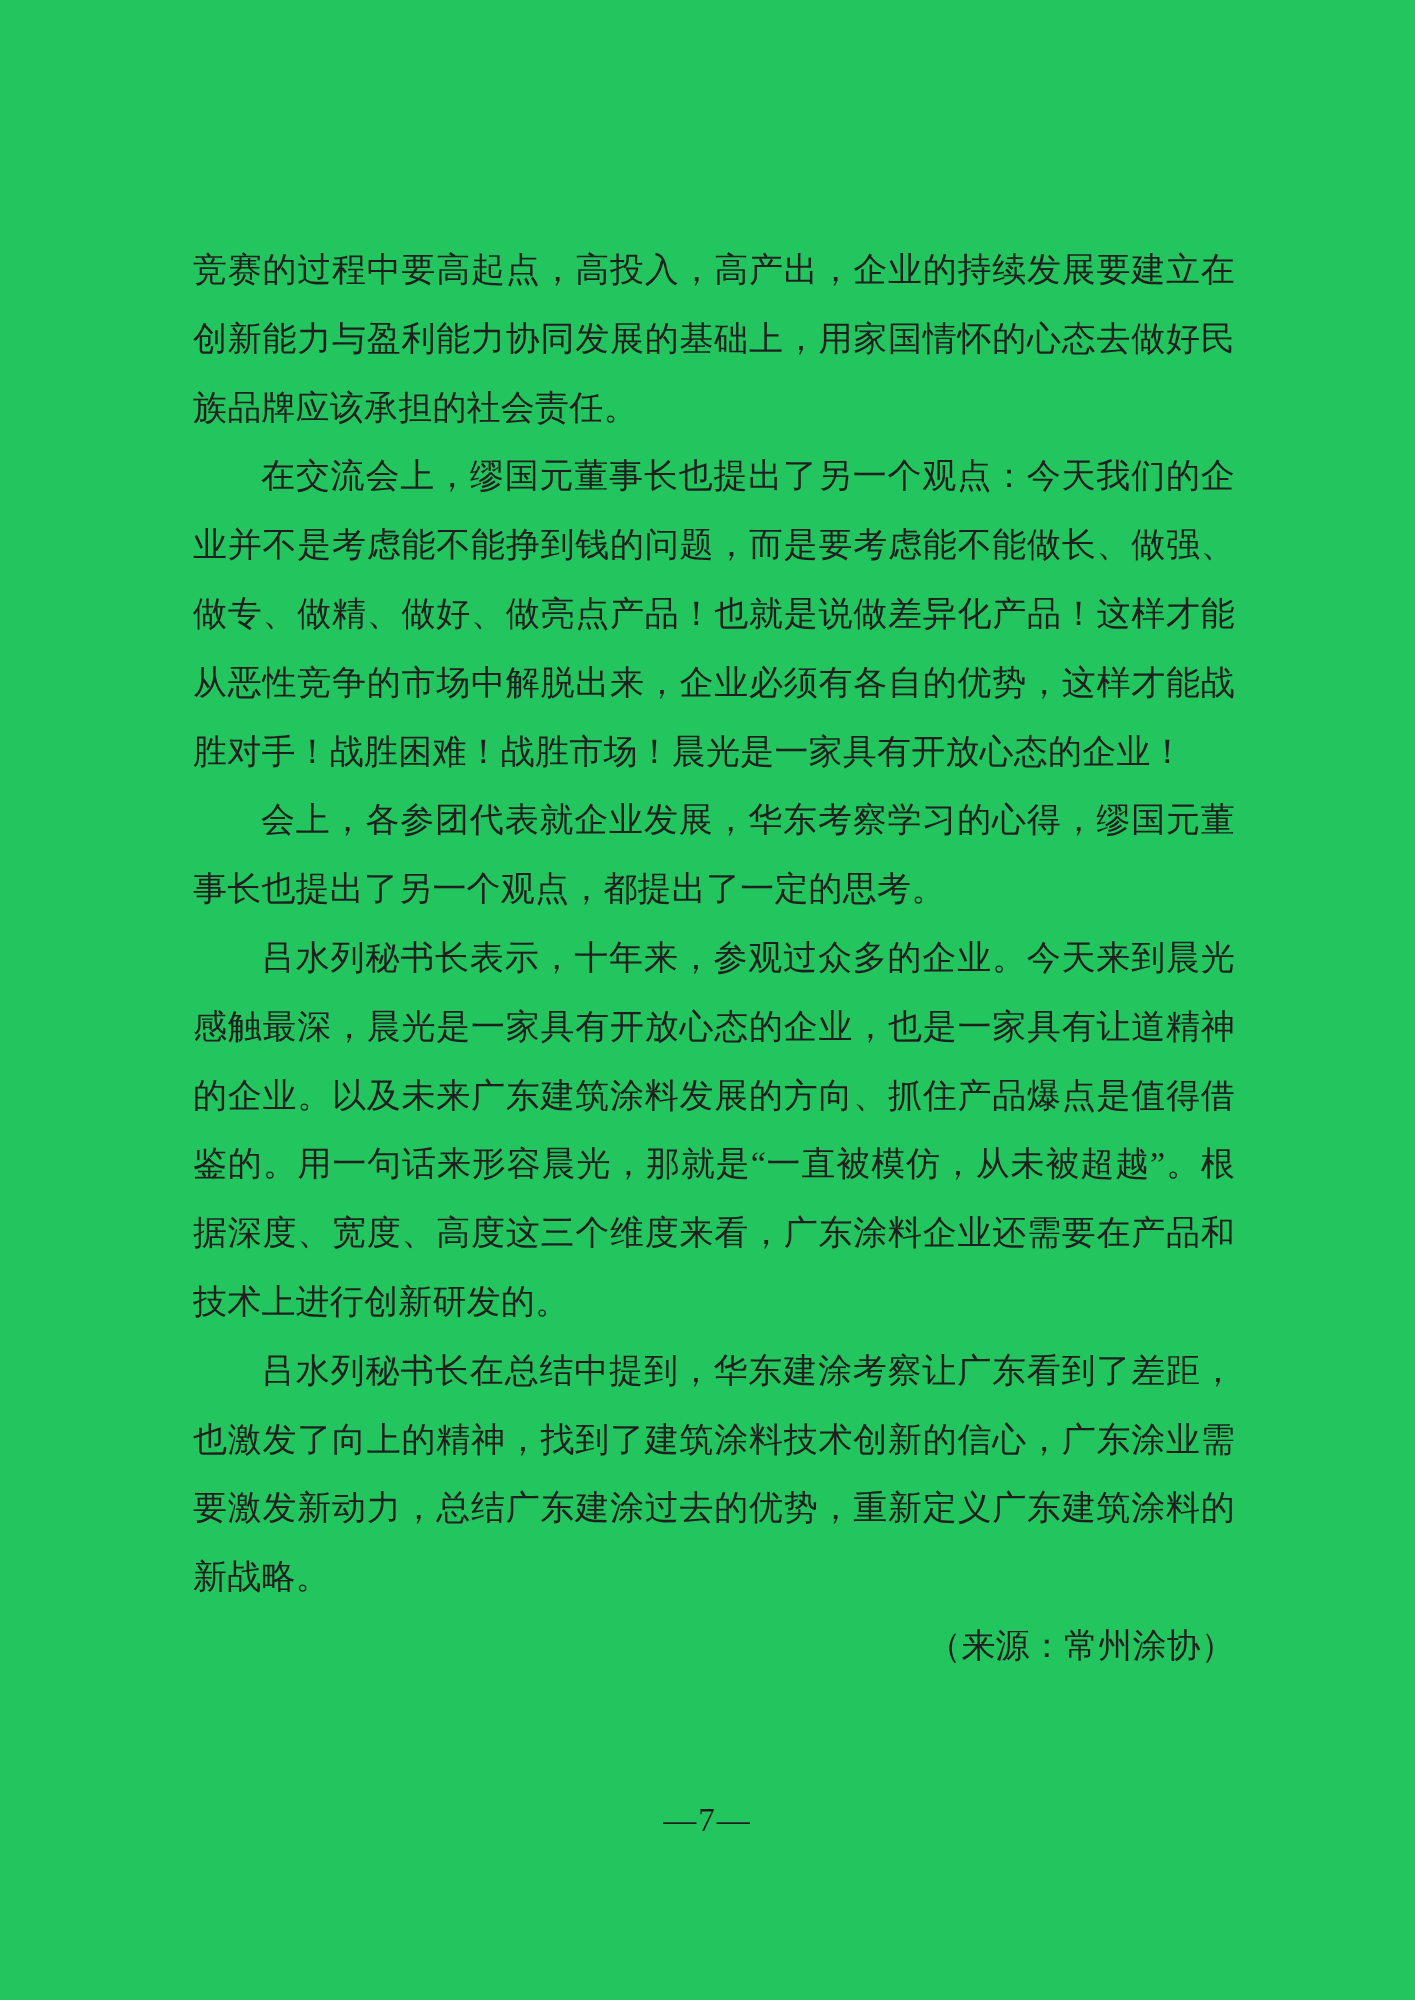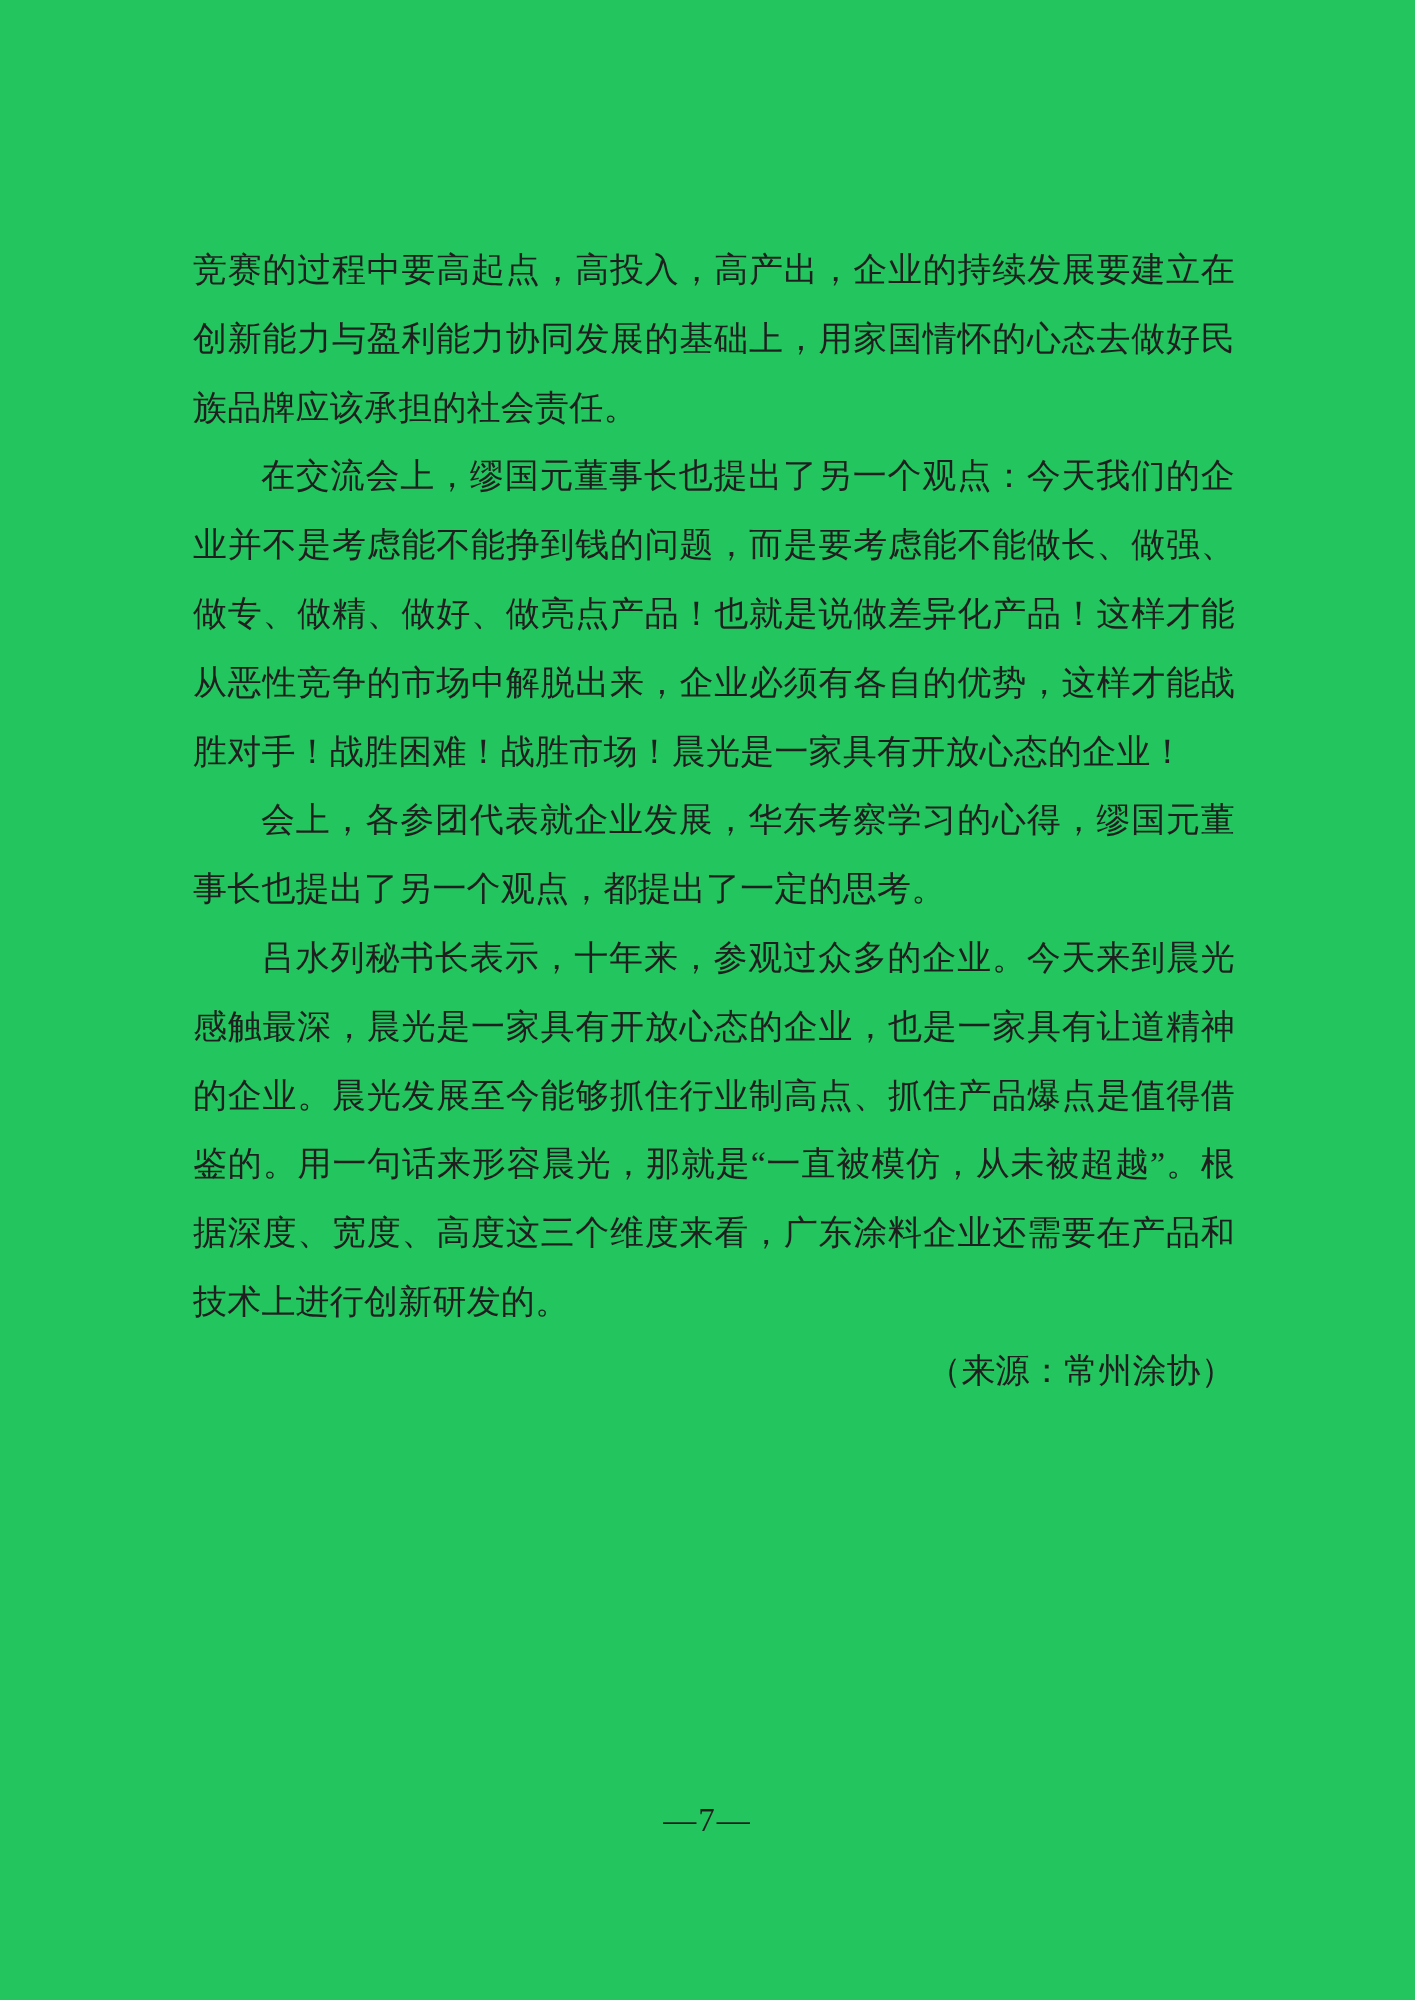"吕水列秘书长表示，十年来，参观过众多的企业。今天来到晨光感触最深，晨光是一家具有" p { text: 晨光发展至今能够抓住行业制高点 -> 以及未来广东建筑涂料发展的方向 }
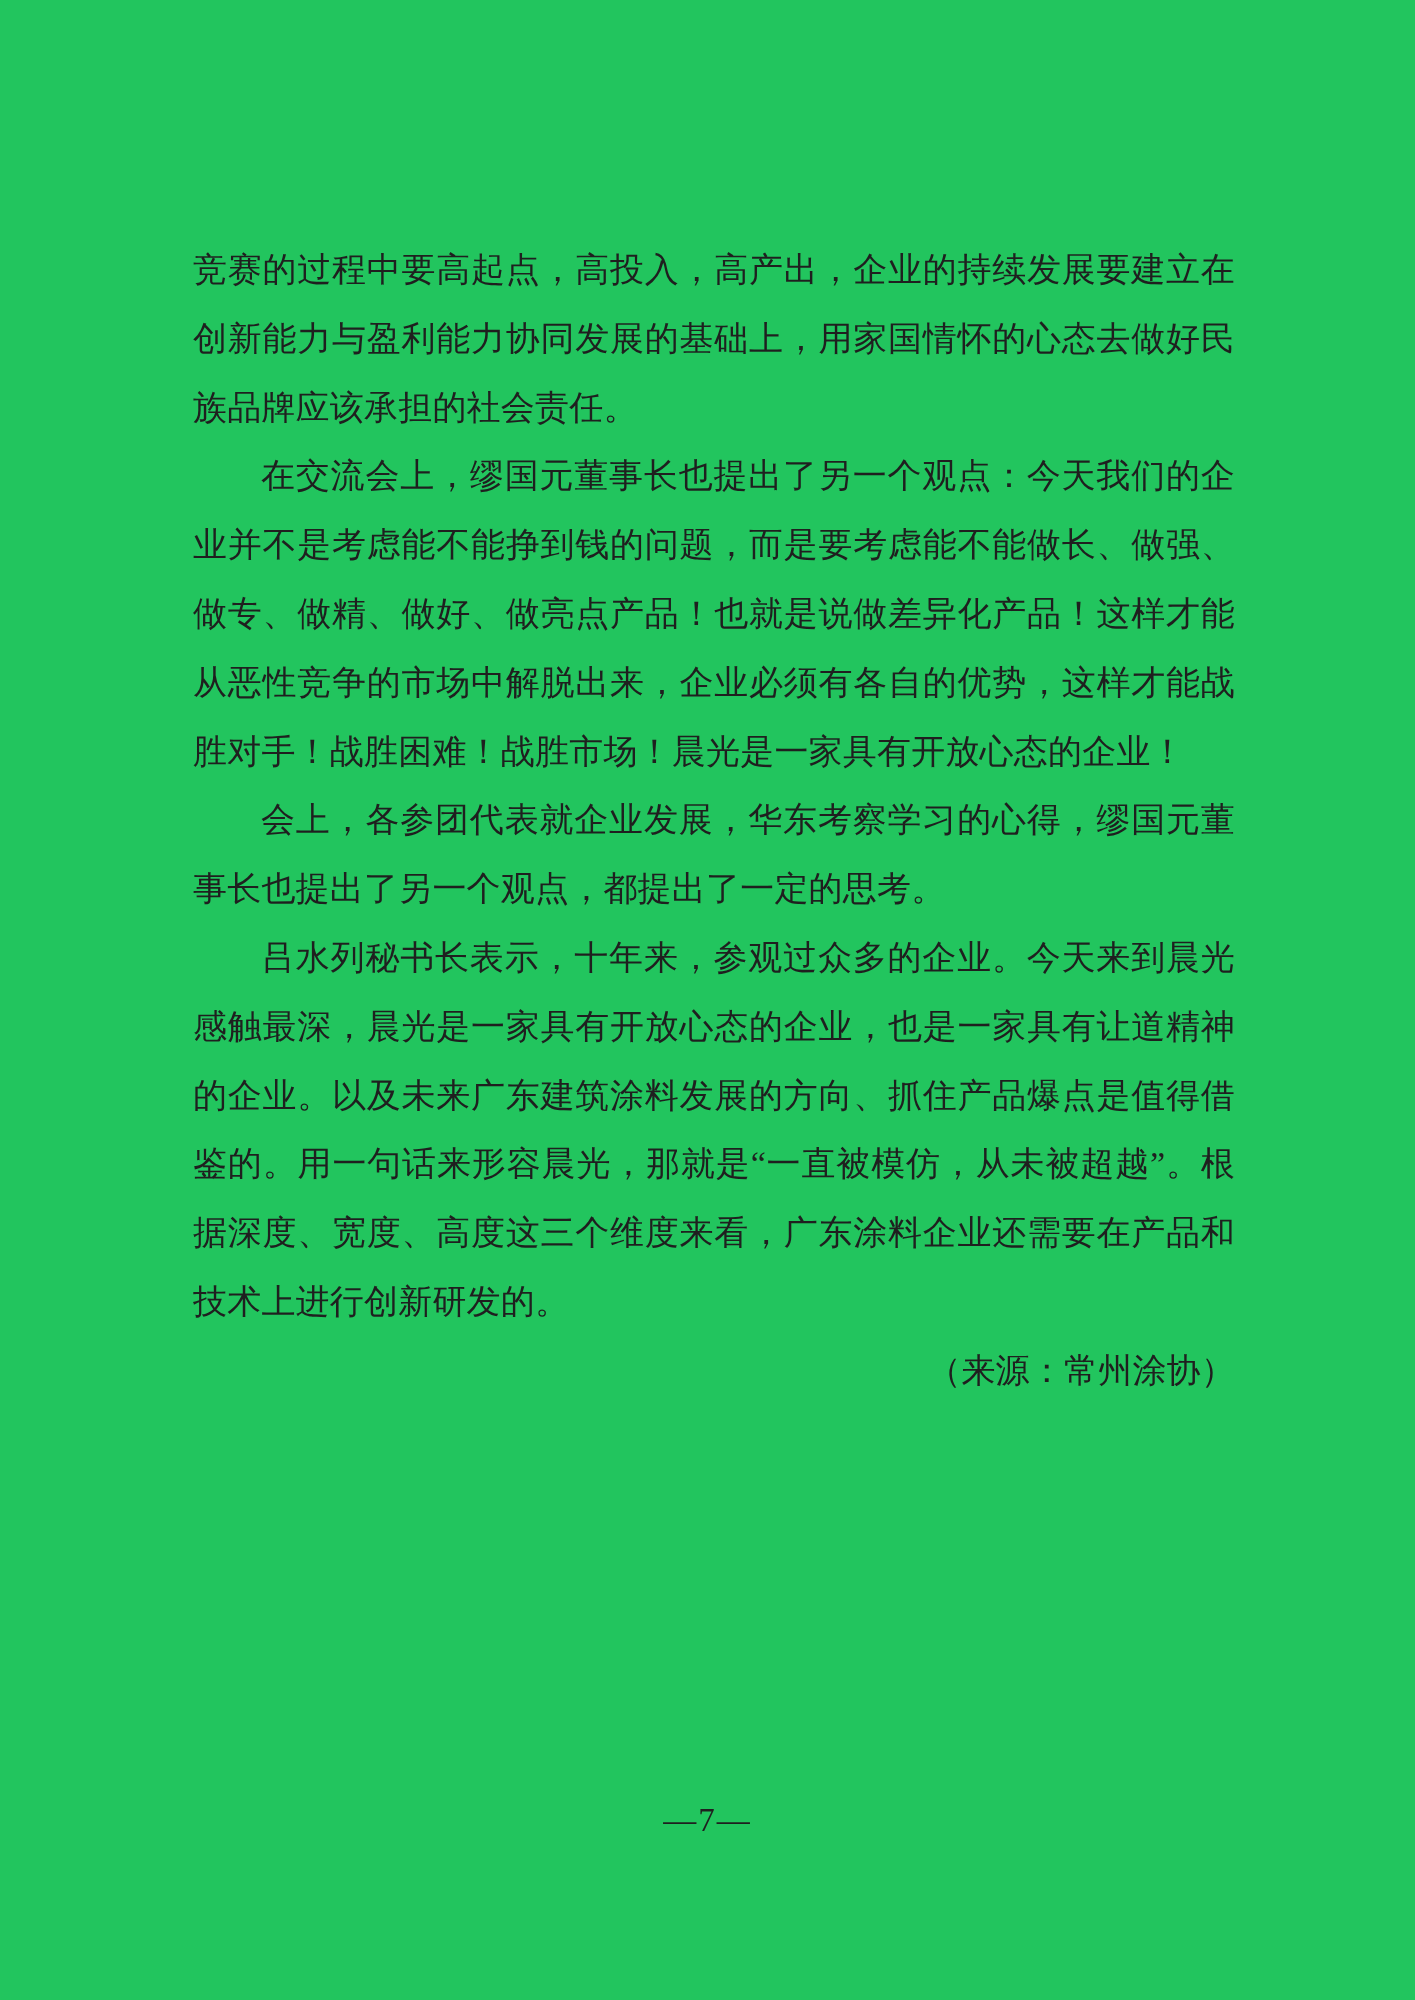"吕水列秘书长在总结中提到，华东建涂考察让广东看到了差距，也激发了向上的精神，找到" p { html: none -> <p>吕水列秘书长在总结中提到，华东建涂考察让广东看到了差距，也激发了向上的精神，找到了建筑涂料技术创新的信心，广东涂业需要激发新动力，总结广东建涂过去的优势，重新定义广东建筑涂料的新战略。</p> }
